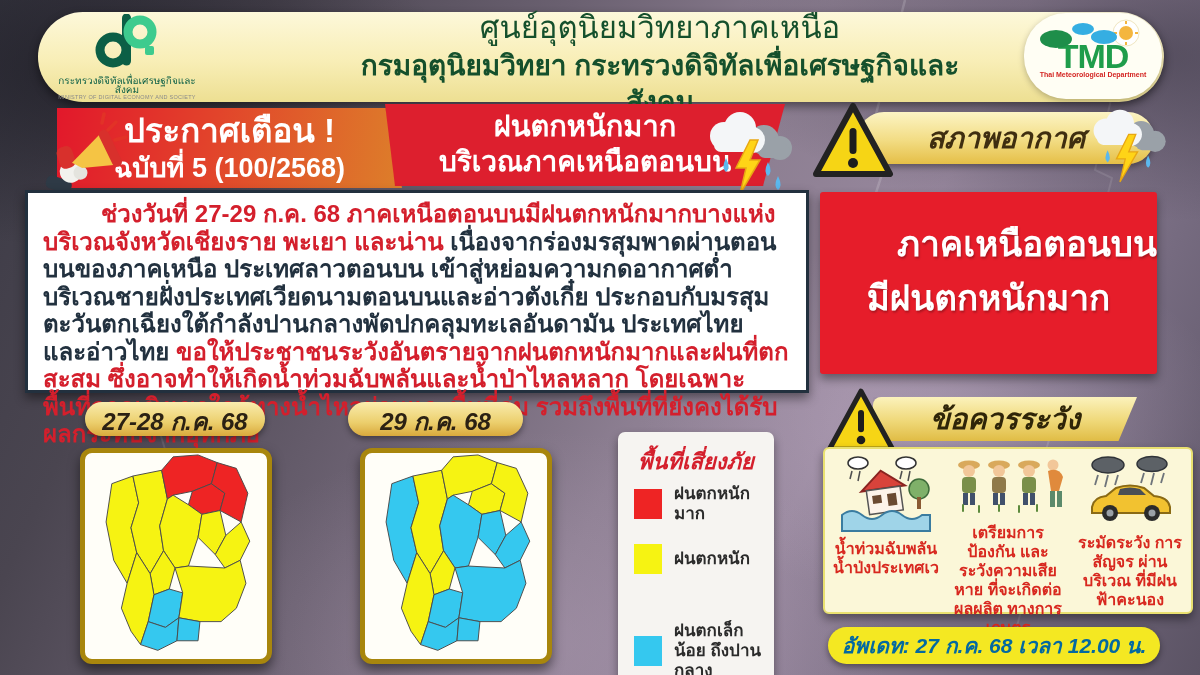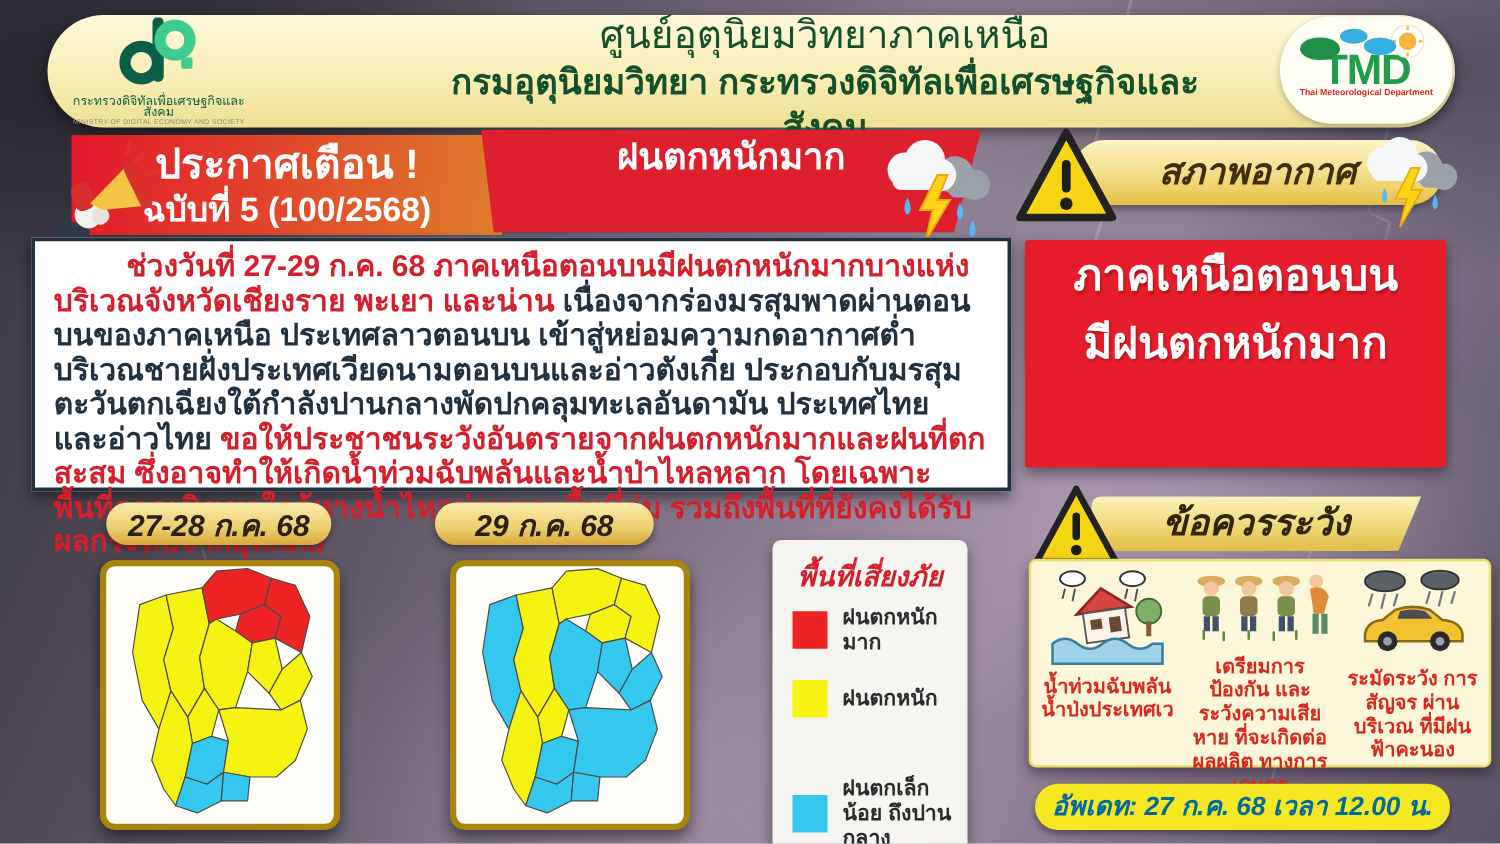"บริเวณภาคเหนือตอนบน" div.b2 { html: none -> <div>บริเวณภาคเหนือตอนบน</div> }
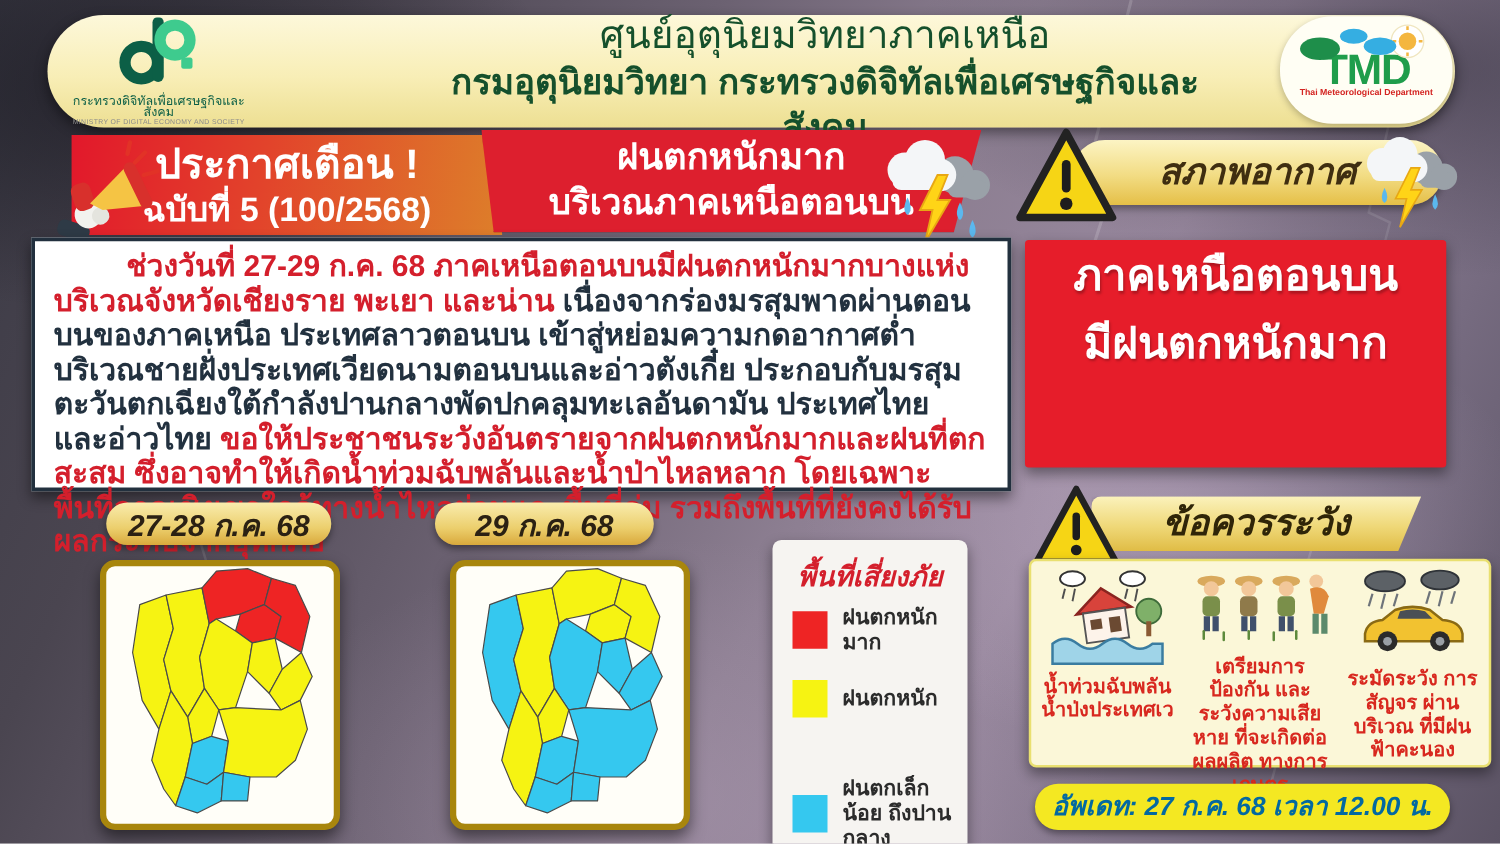"ภาคเหนือตอนบน" #weather-red-box .w:first-child { margin-top: 2px -> 25px; text-align: none -> right }
